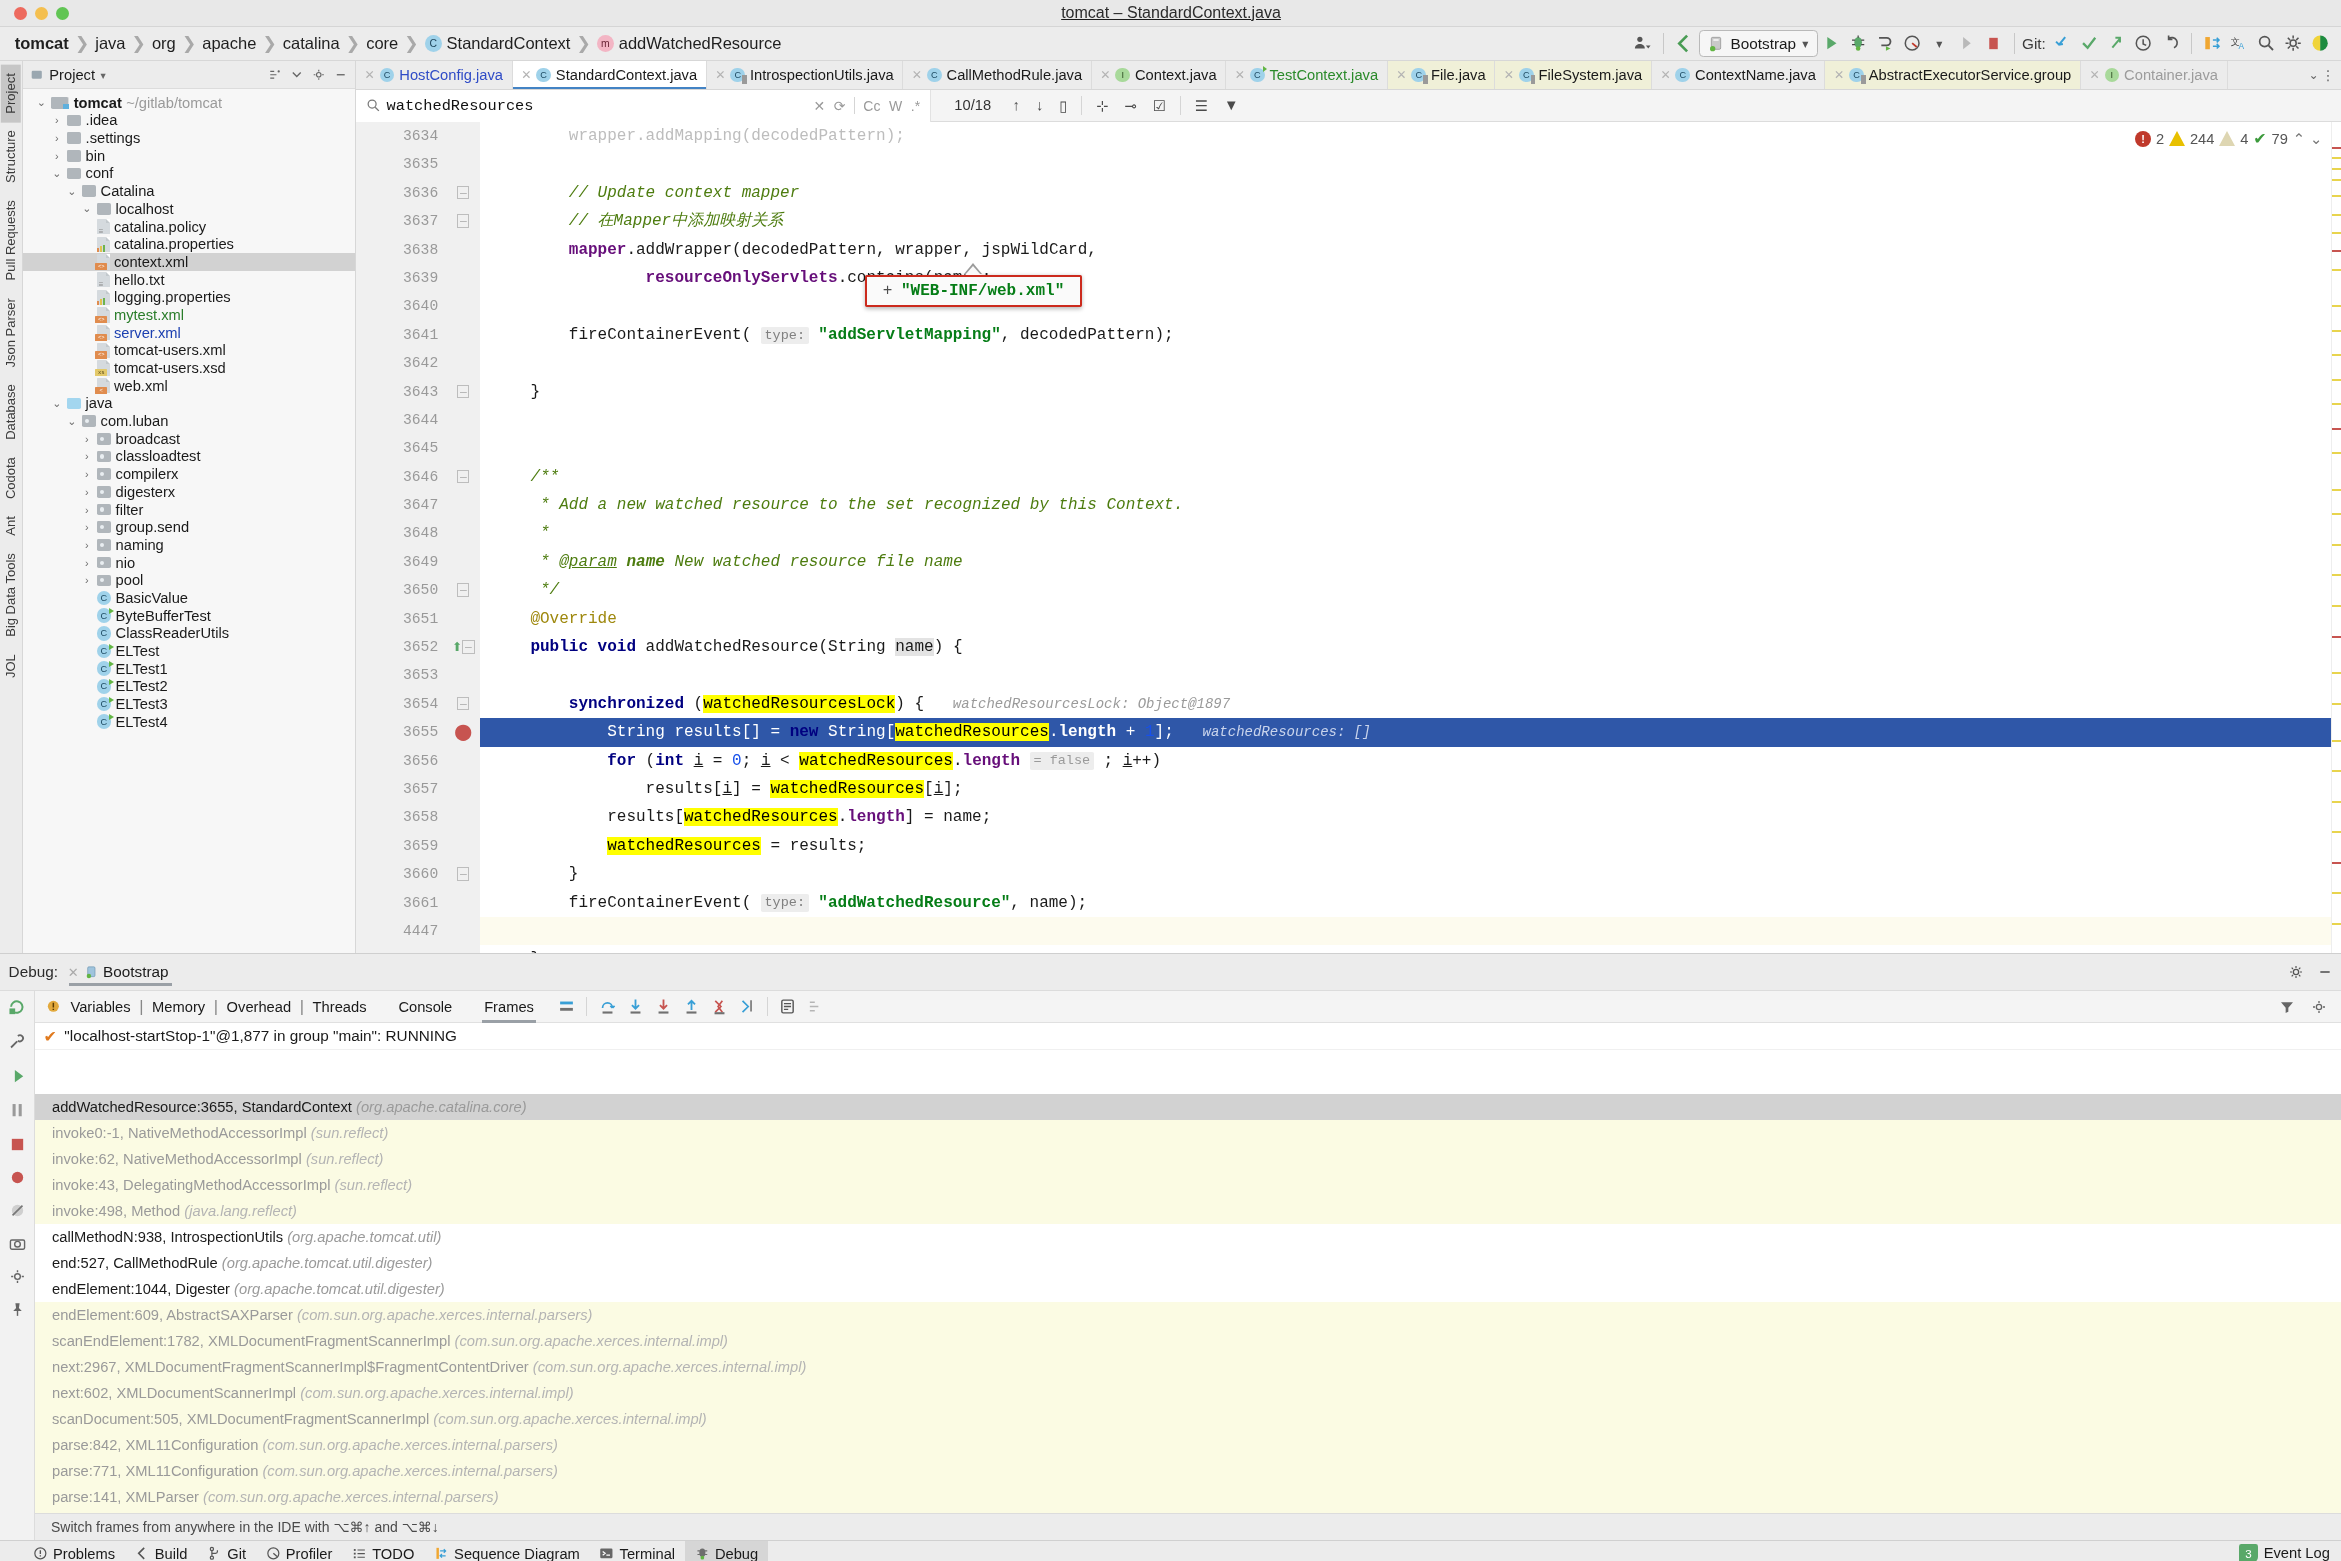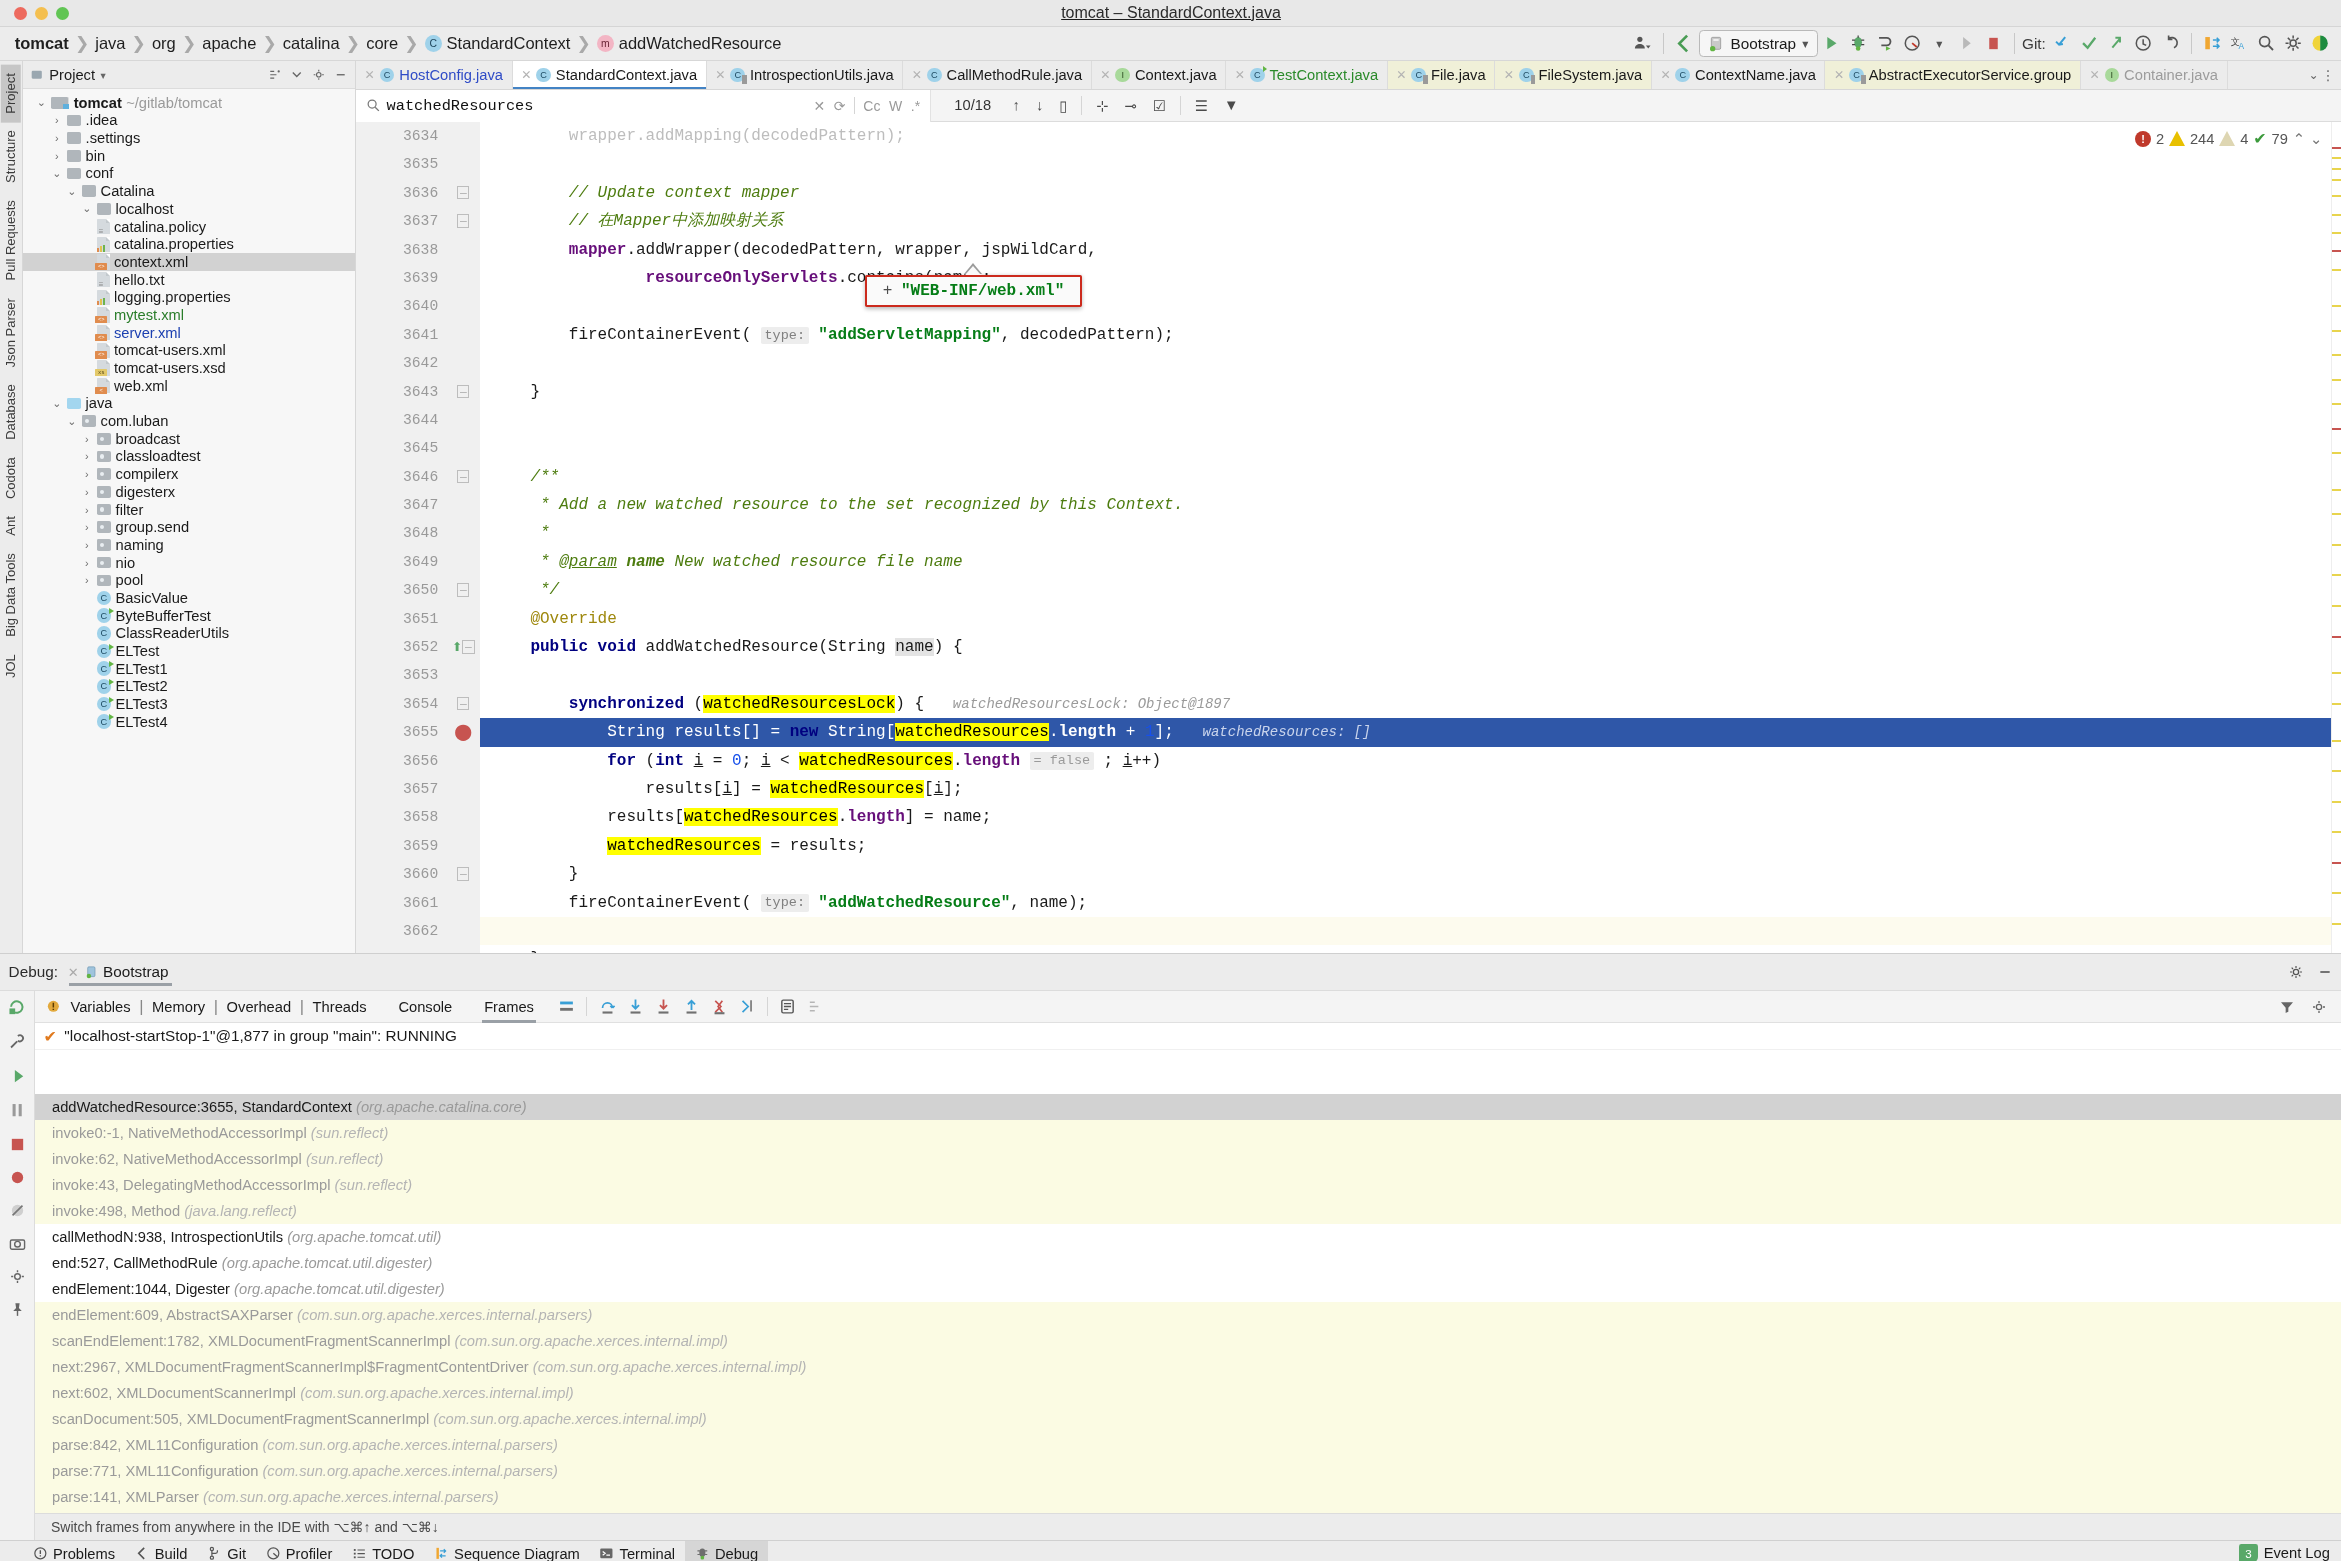"3662" div.ln { text: 3662 -> 4447 }
